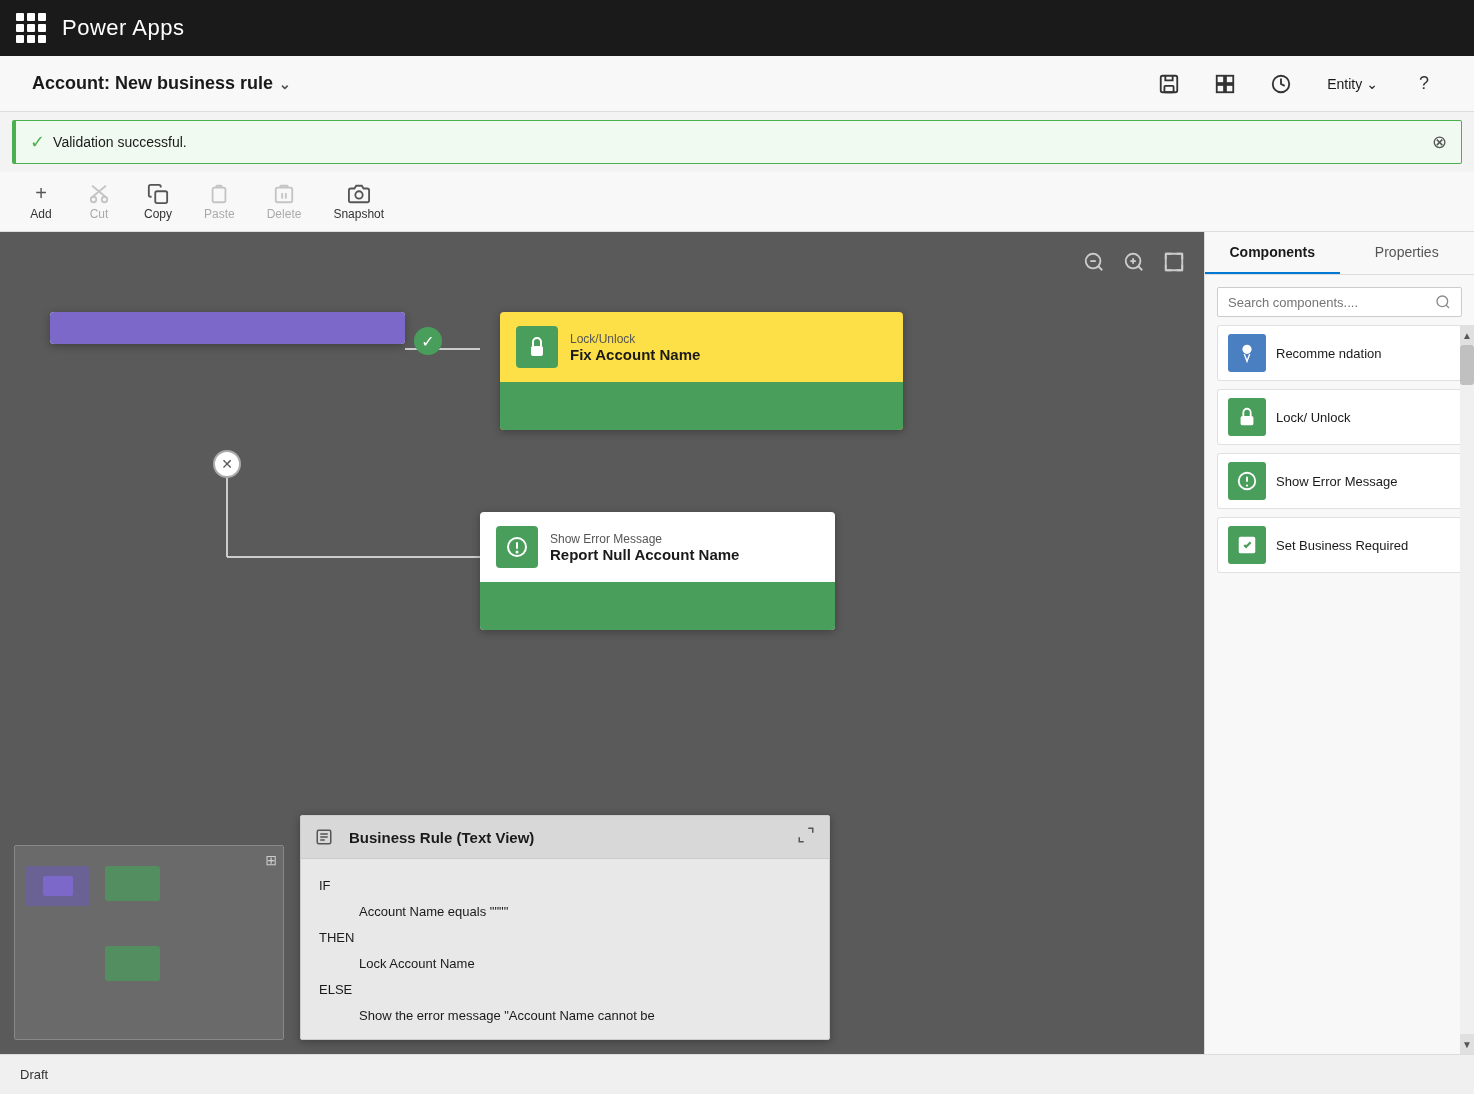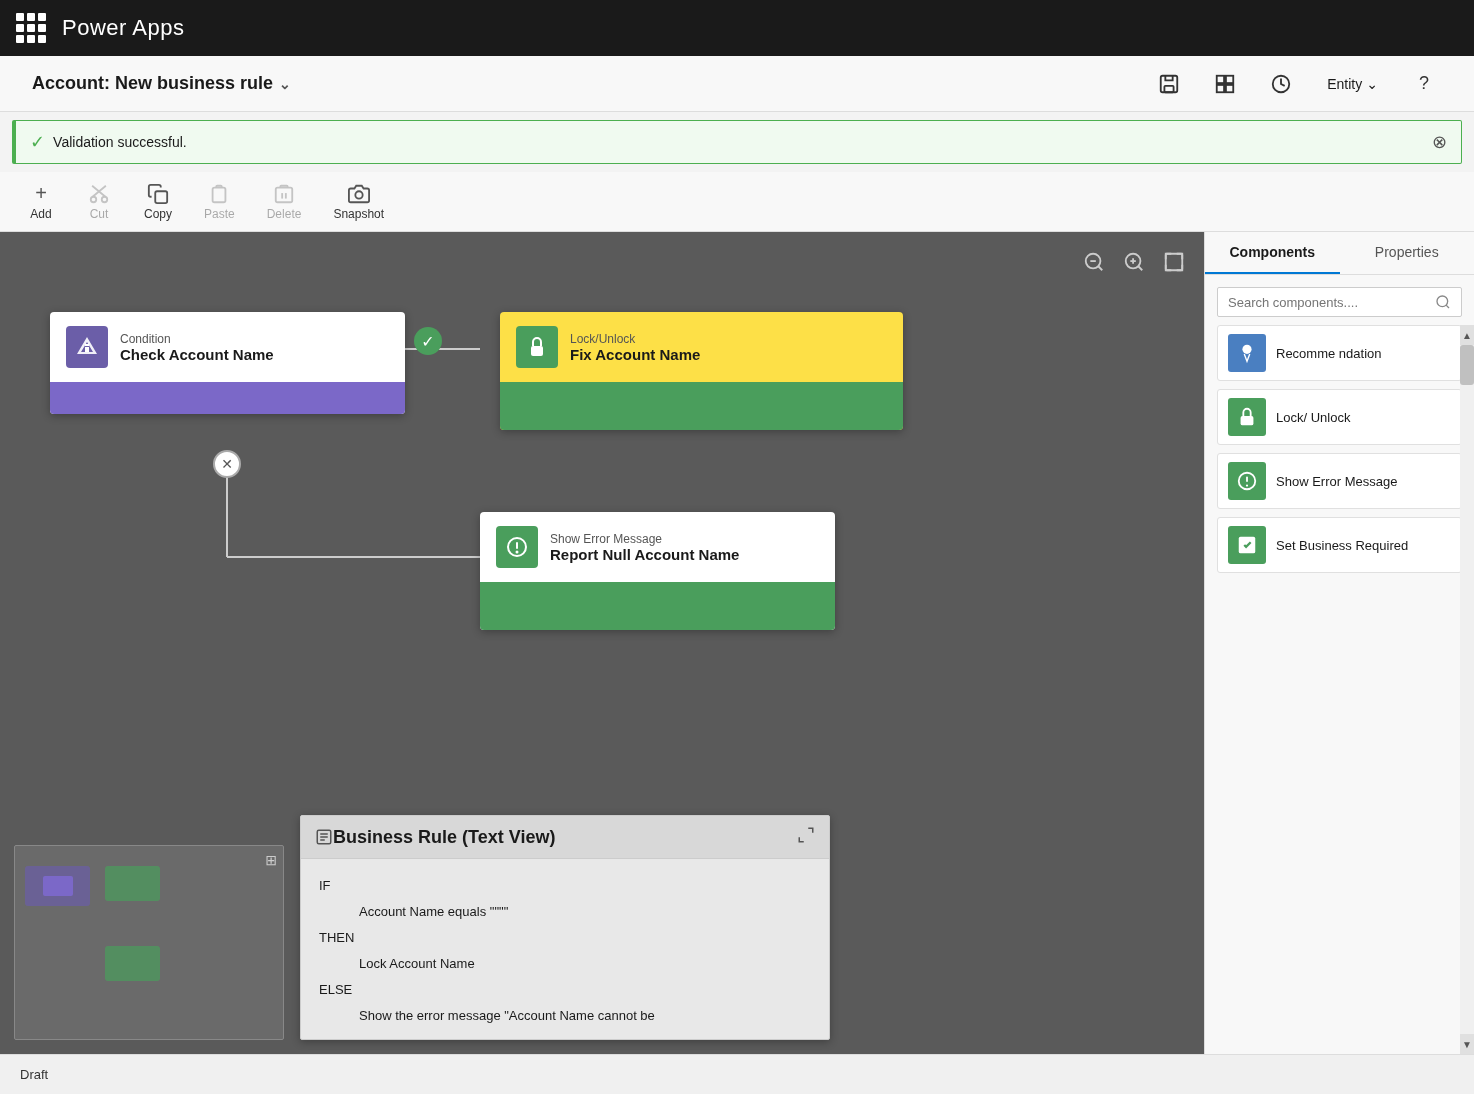"Condition" div.condition-header { html: <div> <div> <svg> <path></path> <rect></rect> <rect></rect> </svg> </div> <div> <span>Condition</span> <span>Check Account Name</span> </div> </div> -> none }
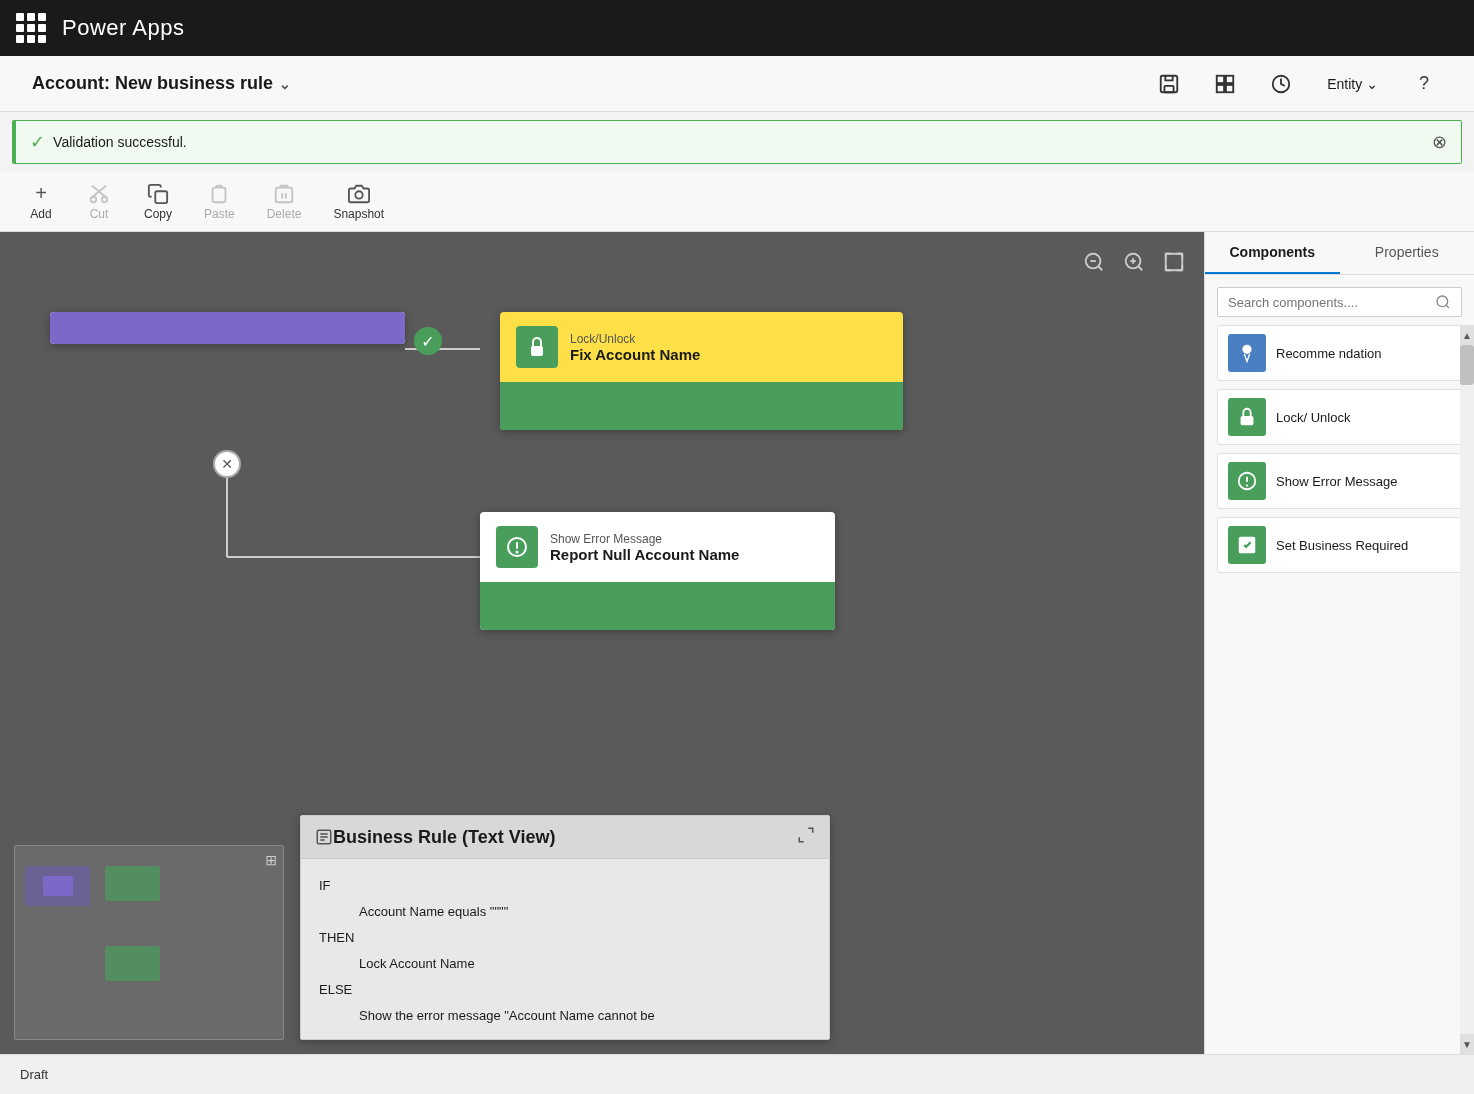"Business Rule (Text View)" .text-view-title { font-size: 18px -> 15px; gap: 0 -> 16px }
